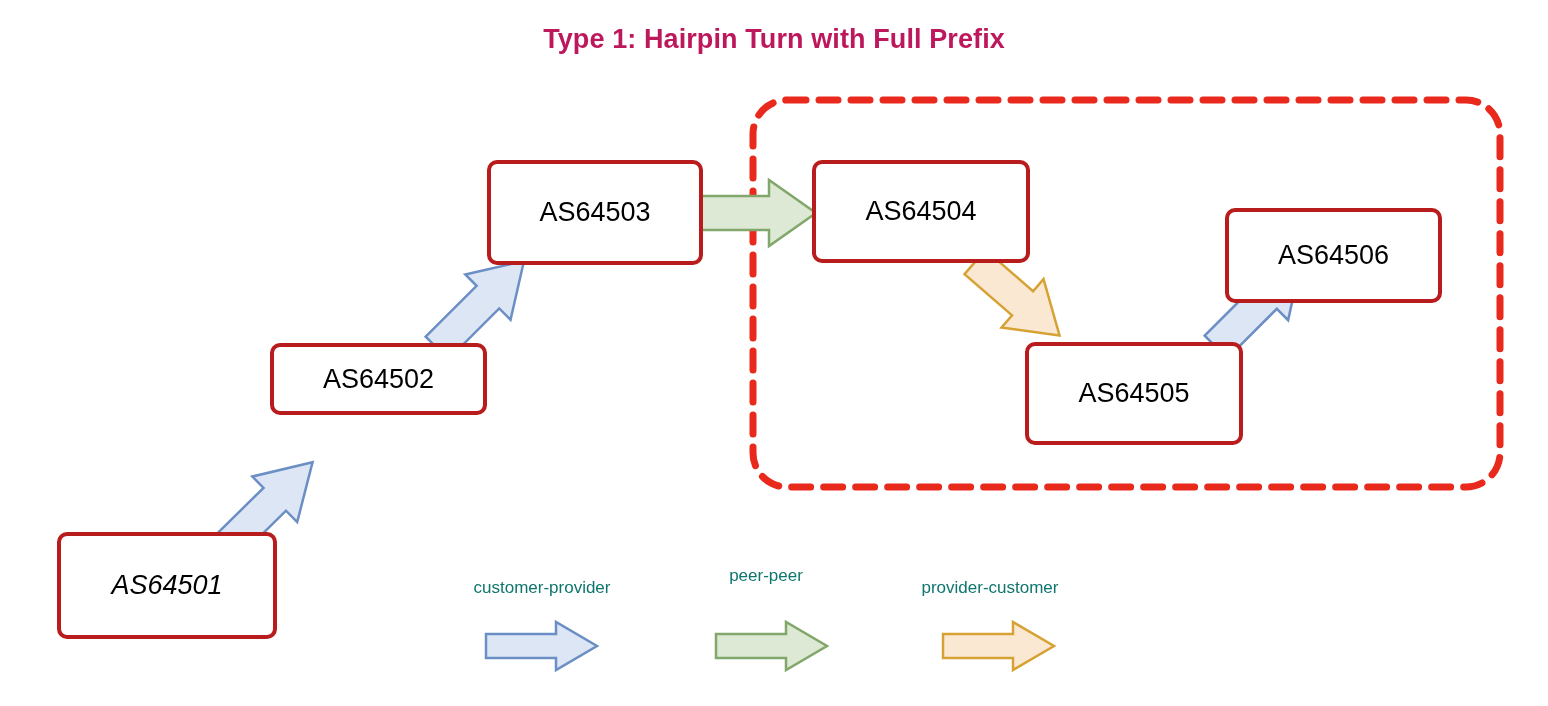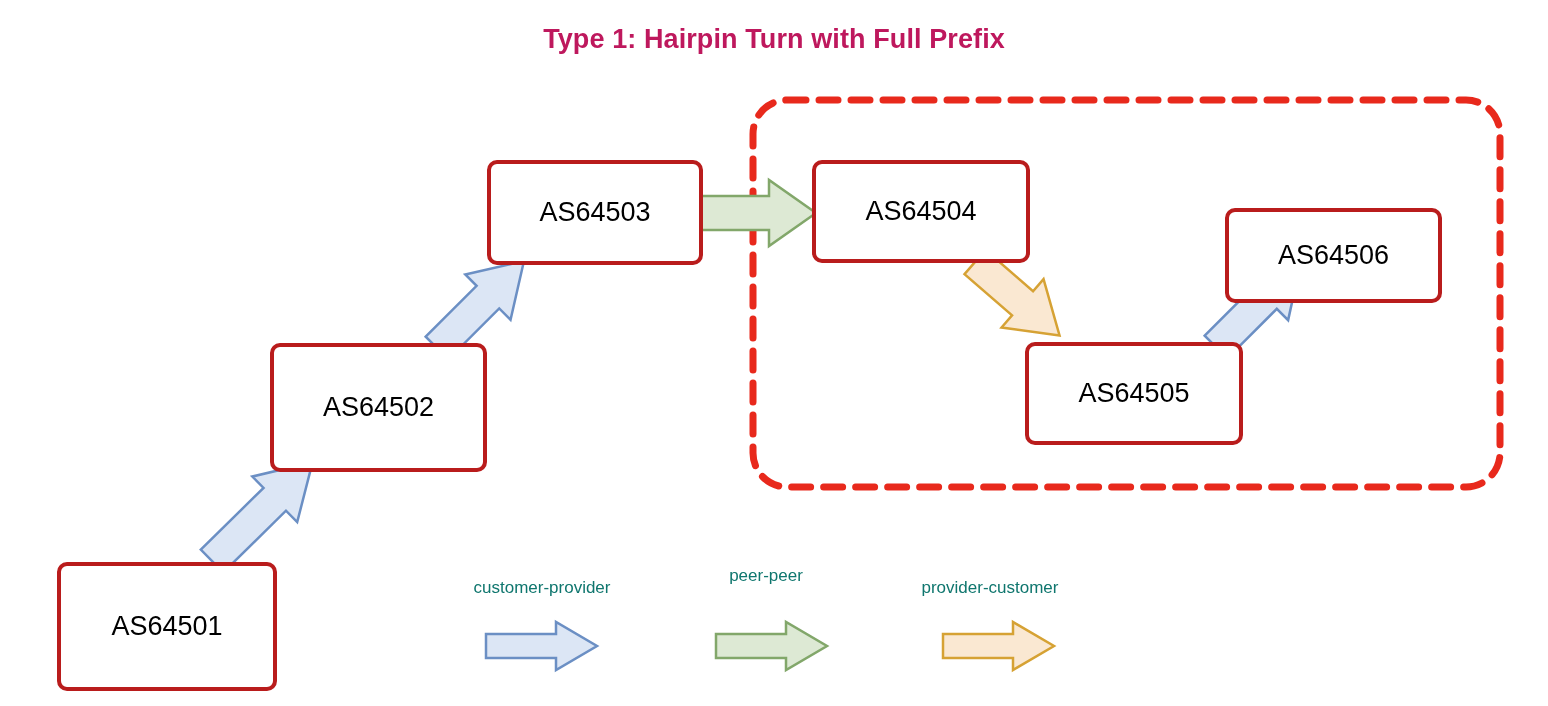"AS64502" div.node { height: 129px -> 72px }
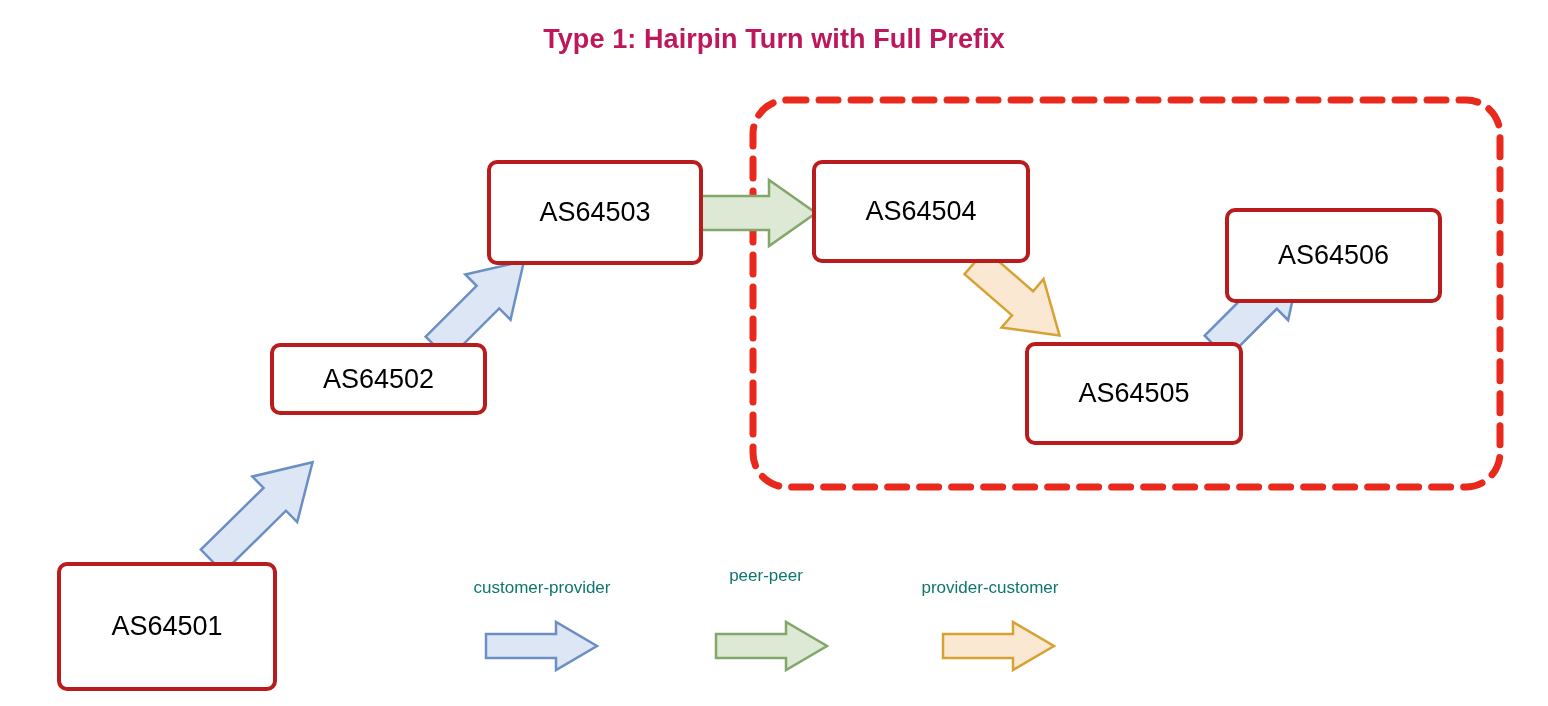"AS64501" div.node { font-style: none -> italic; height: 129px -> 107px; top: 562px -> 532px }
